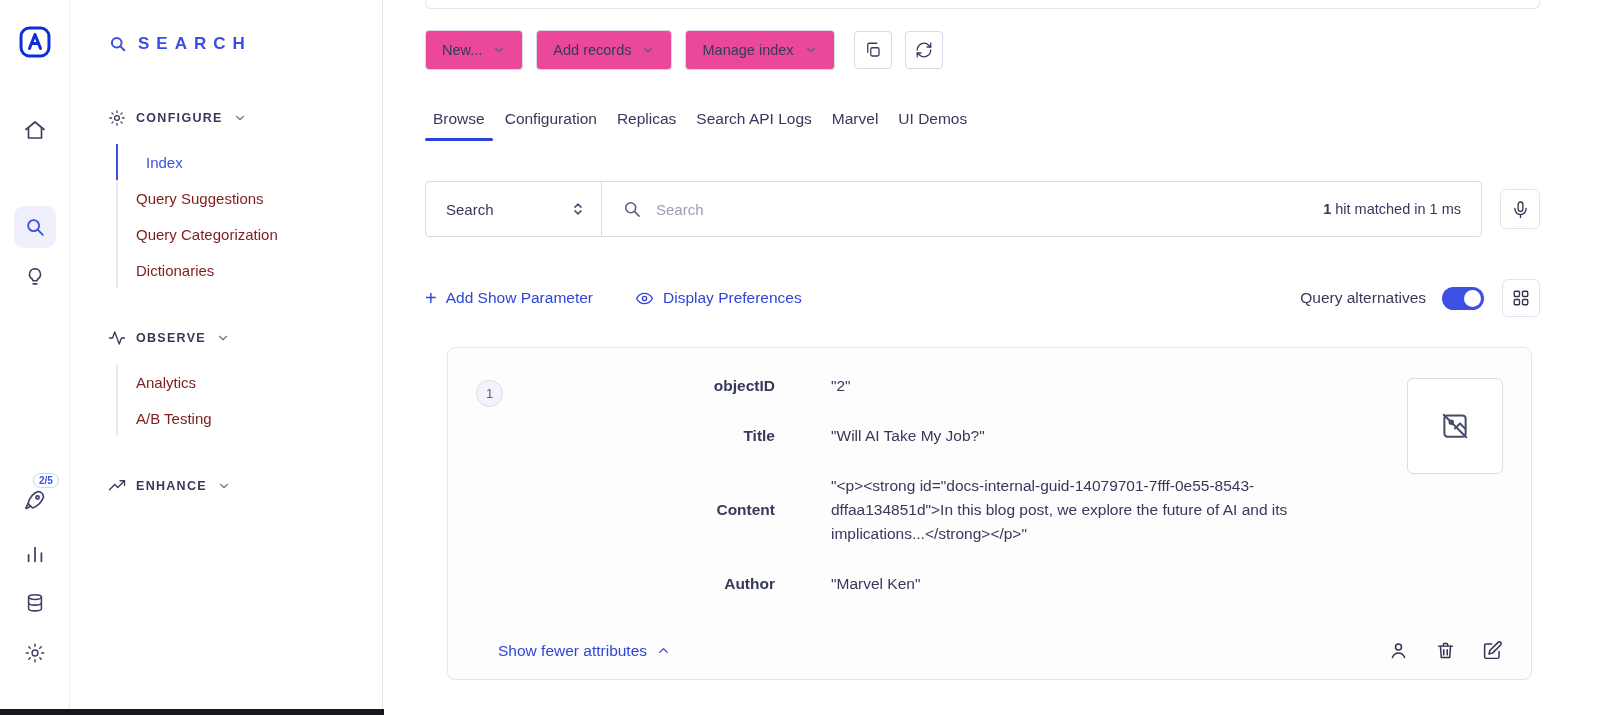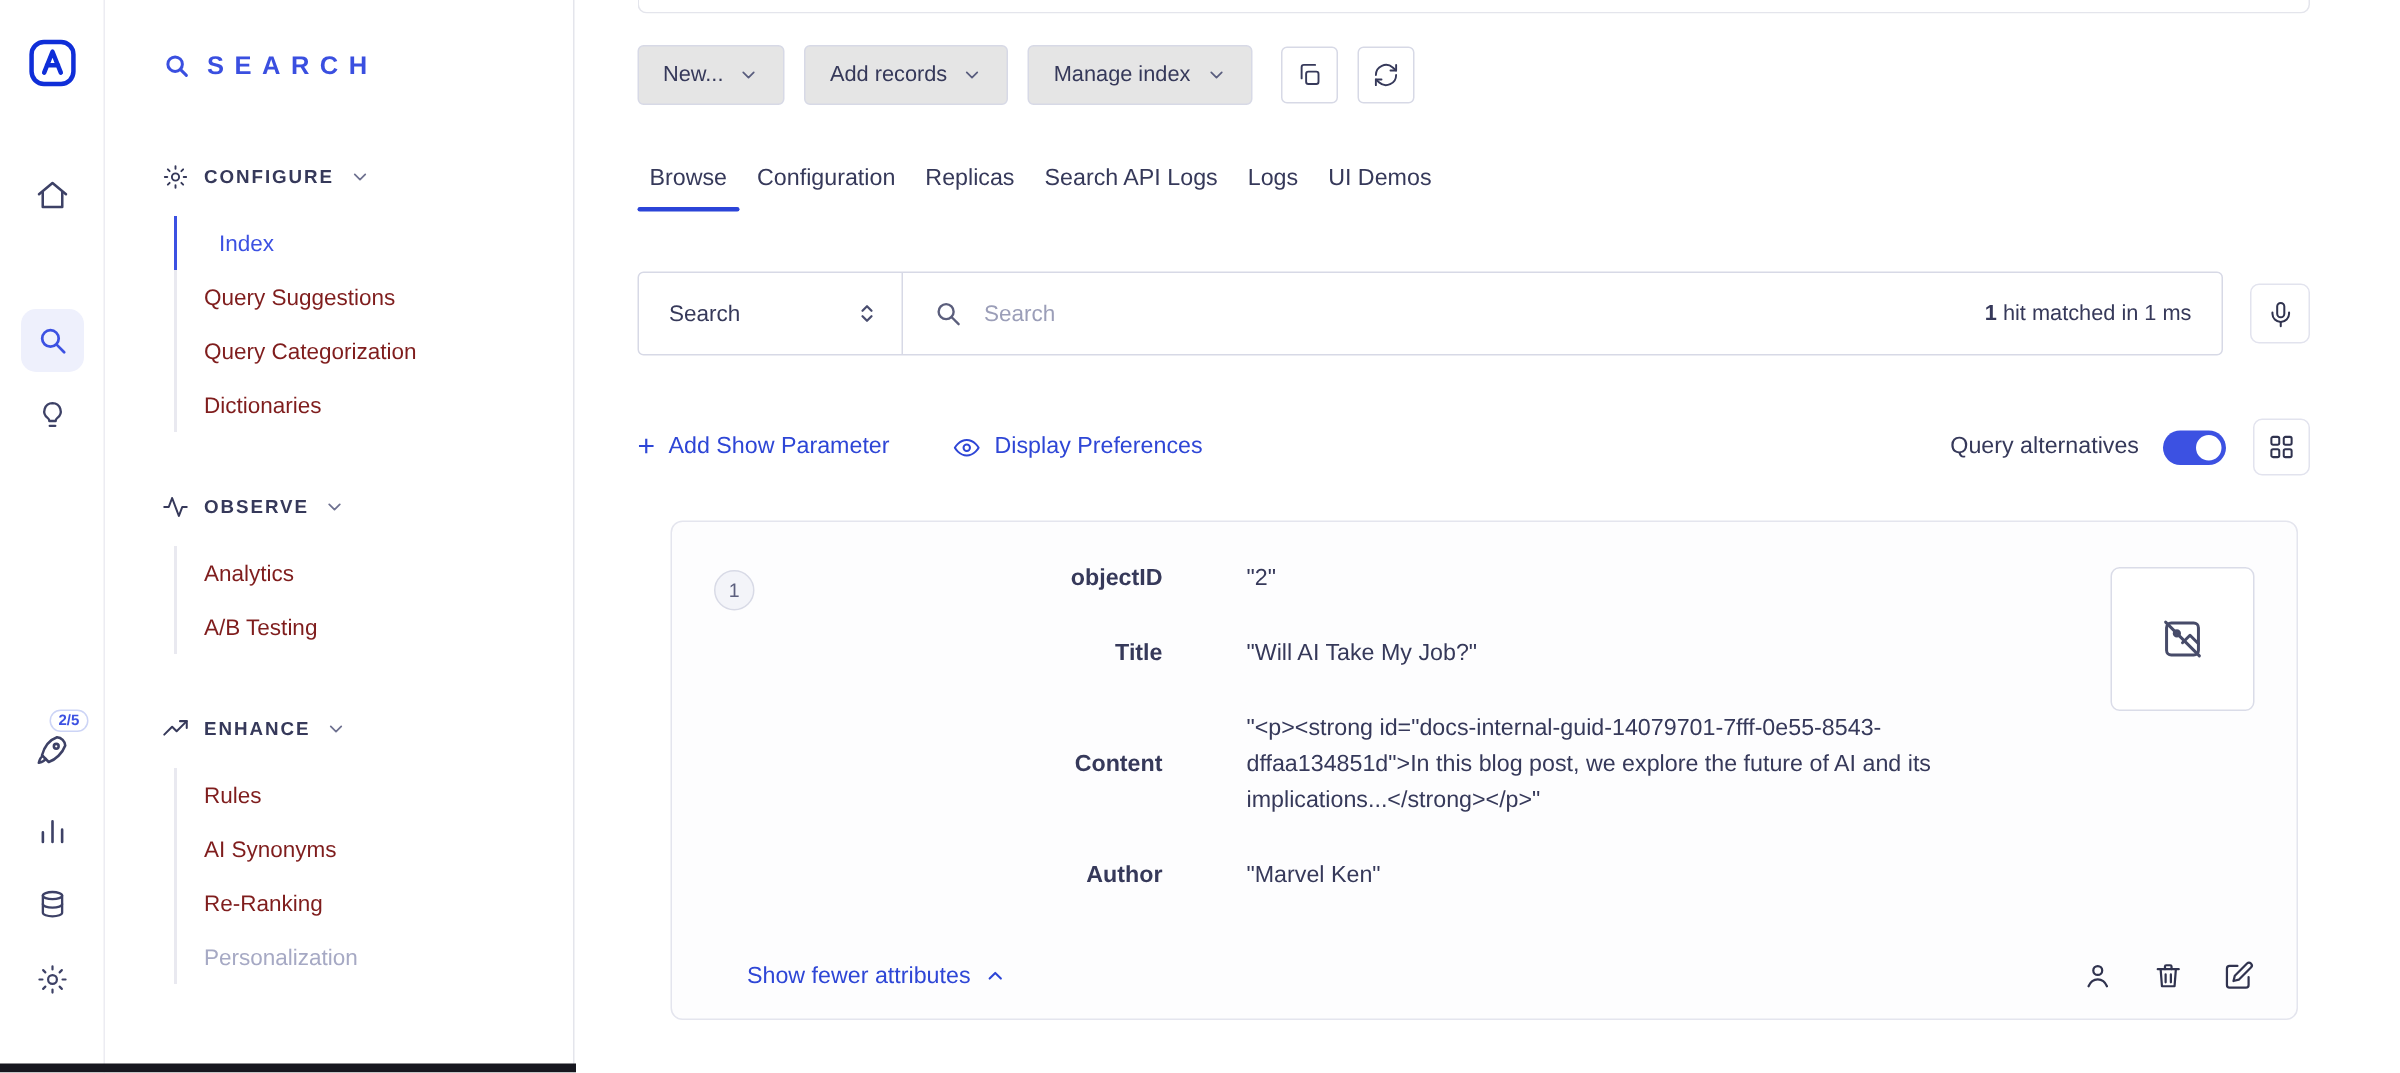"New..." .btn { background: #e5e5e5 -> #ec4899 }
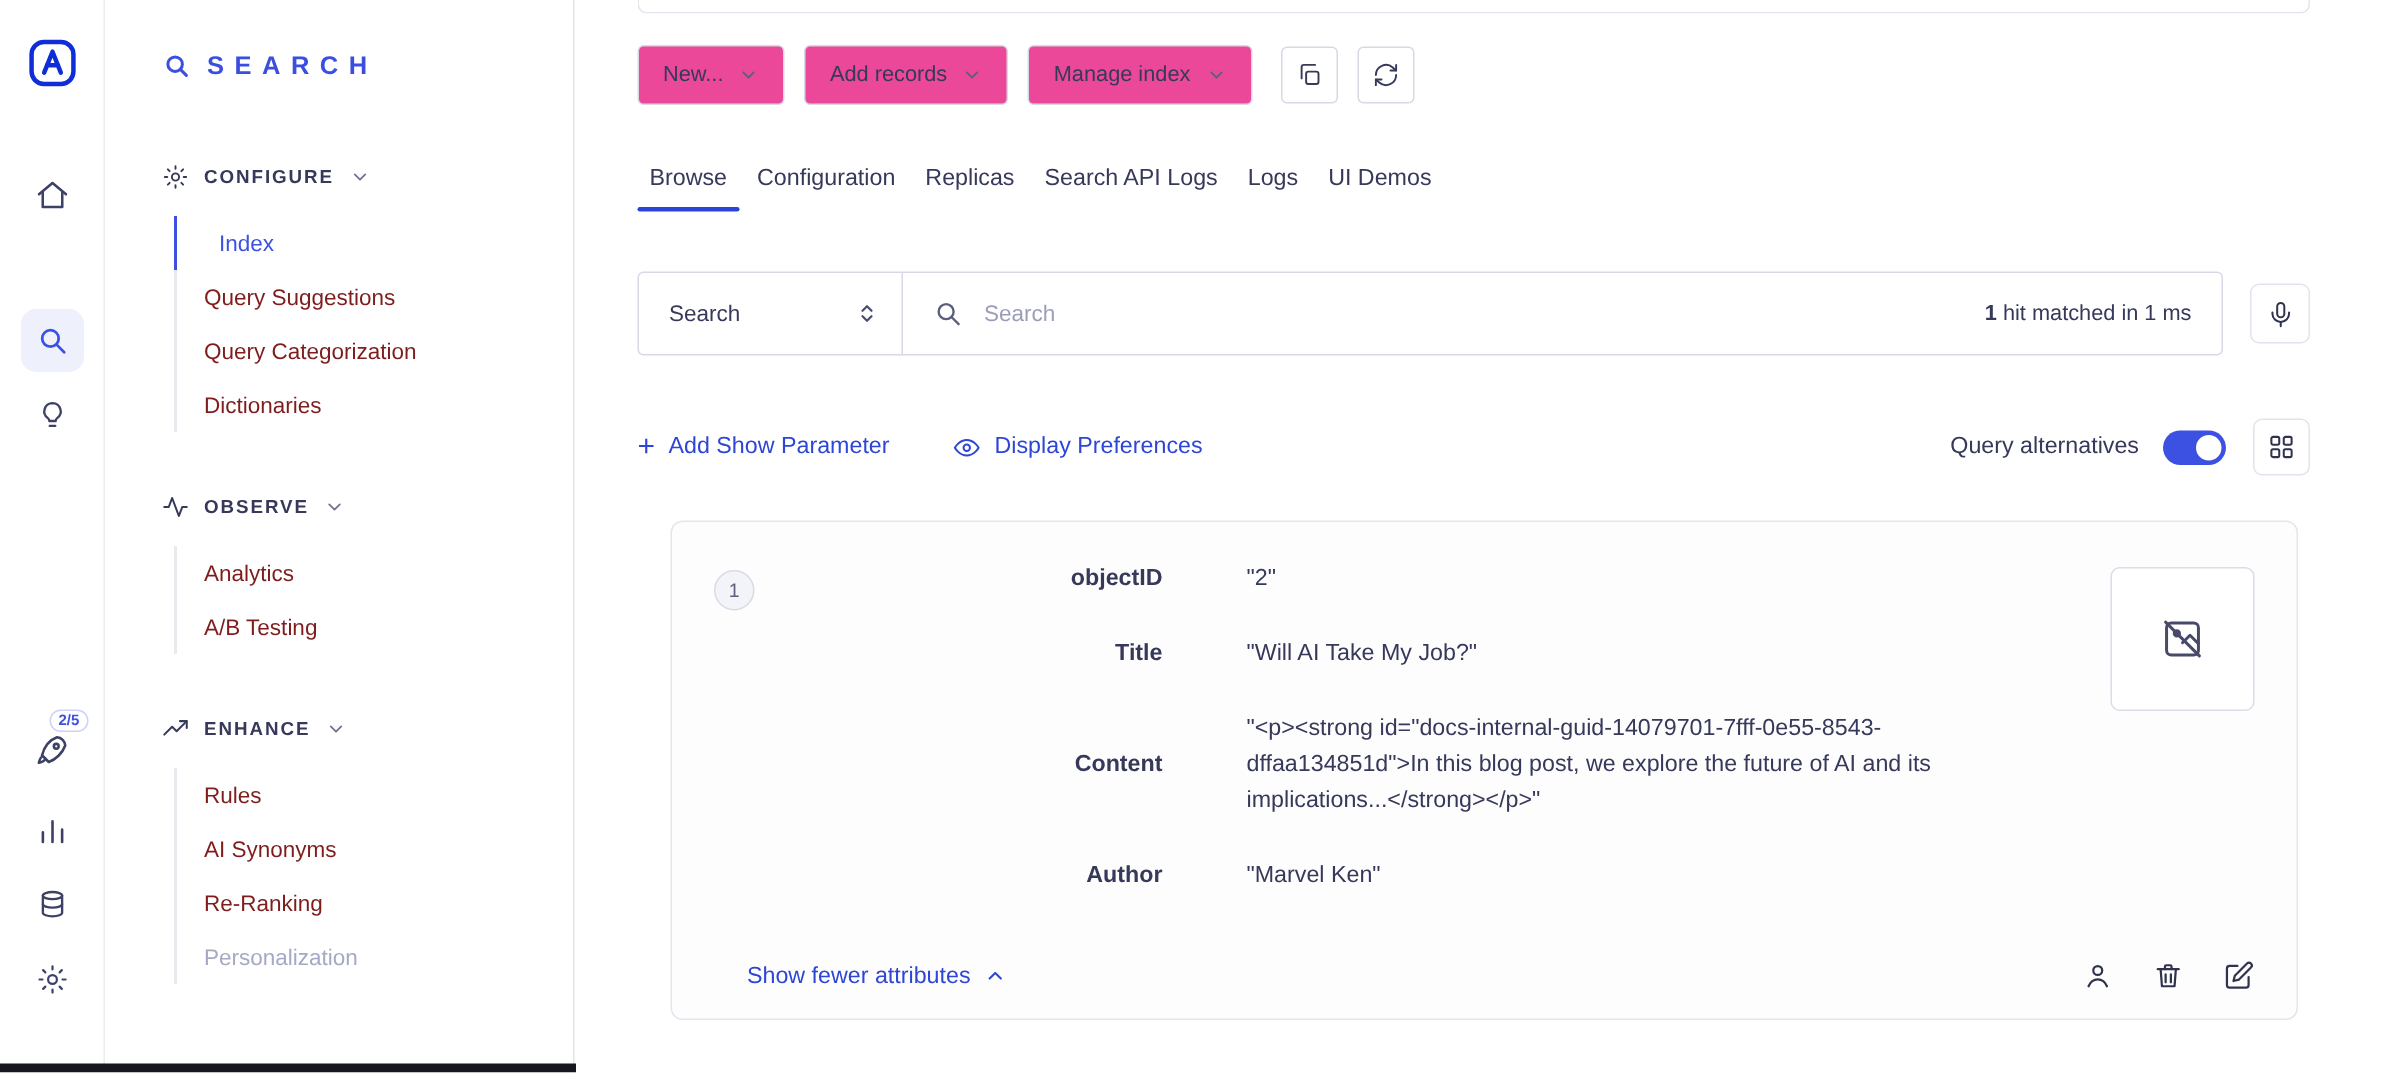"Logs" span.tab { text: Logs -> Marvel }
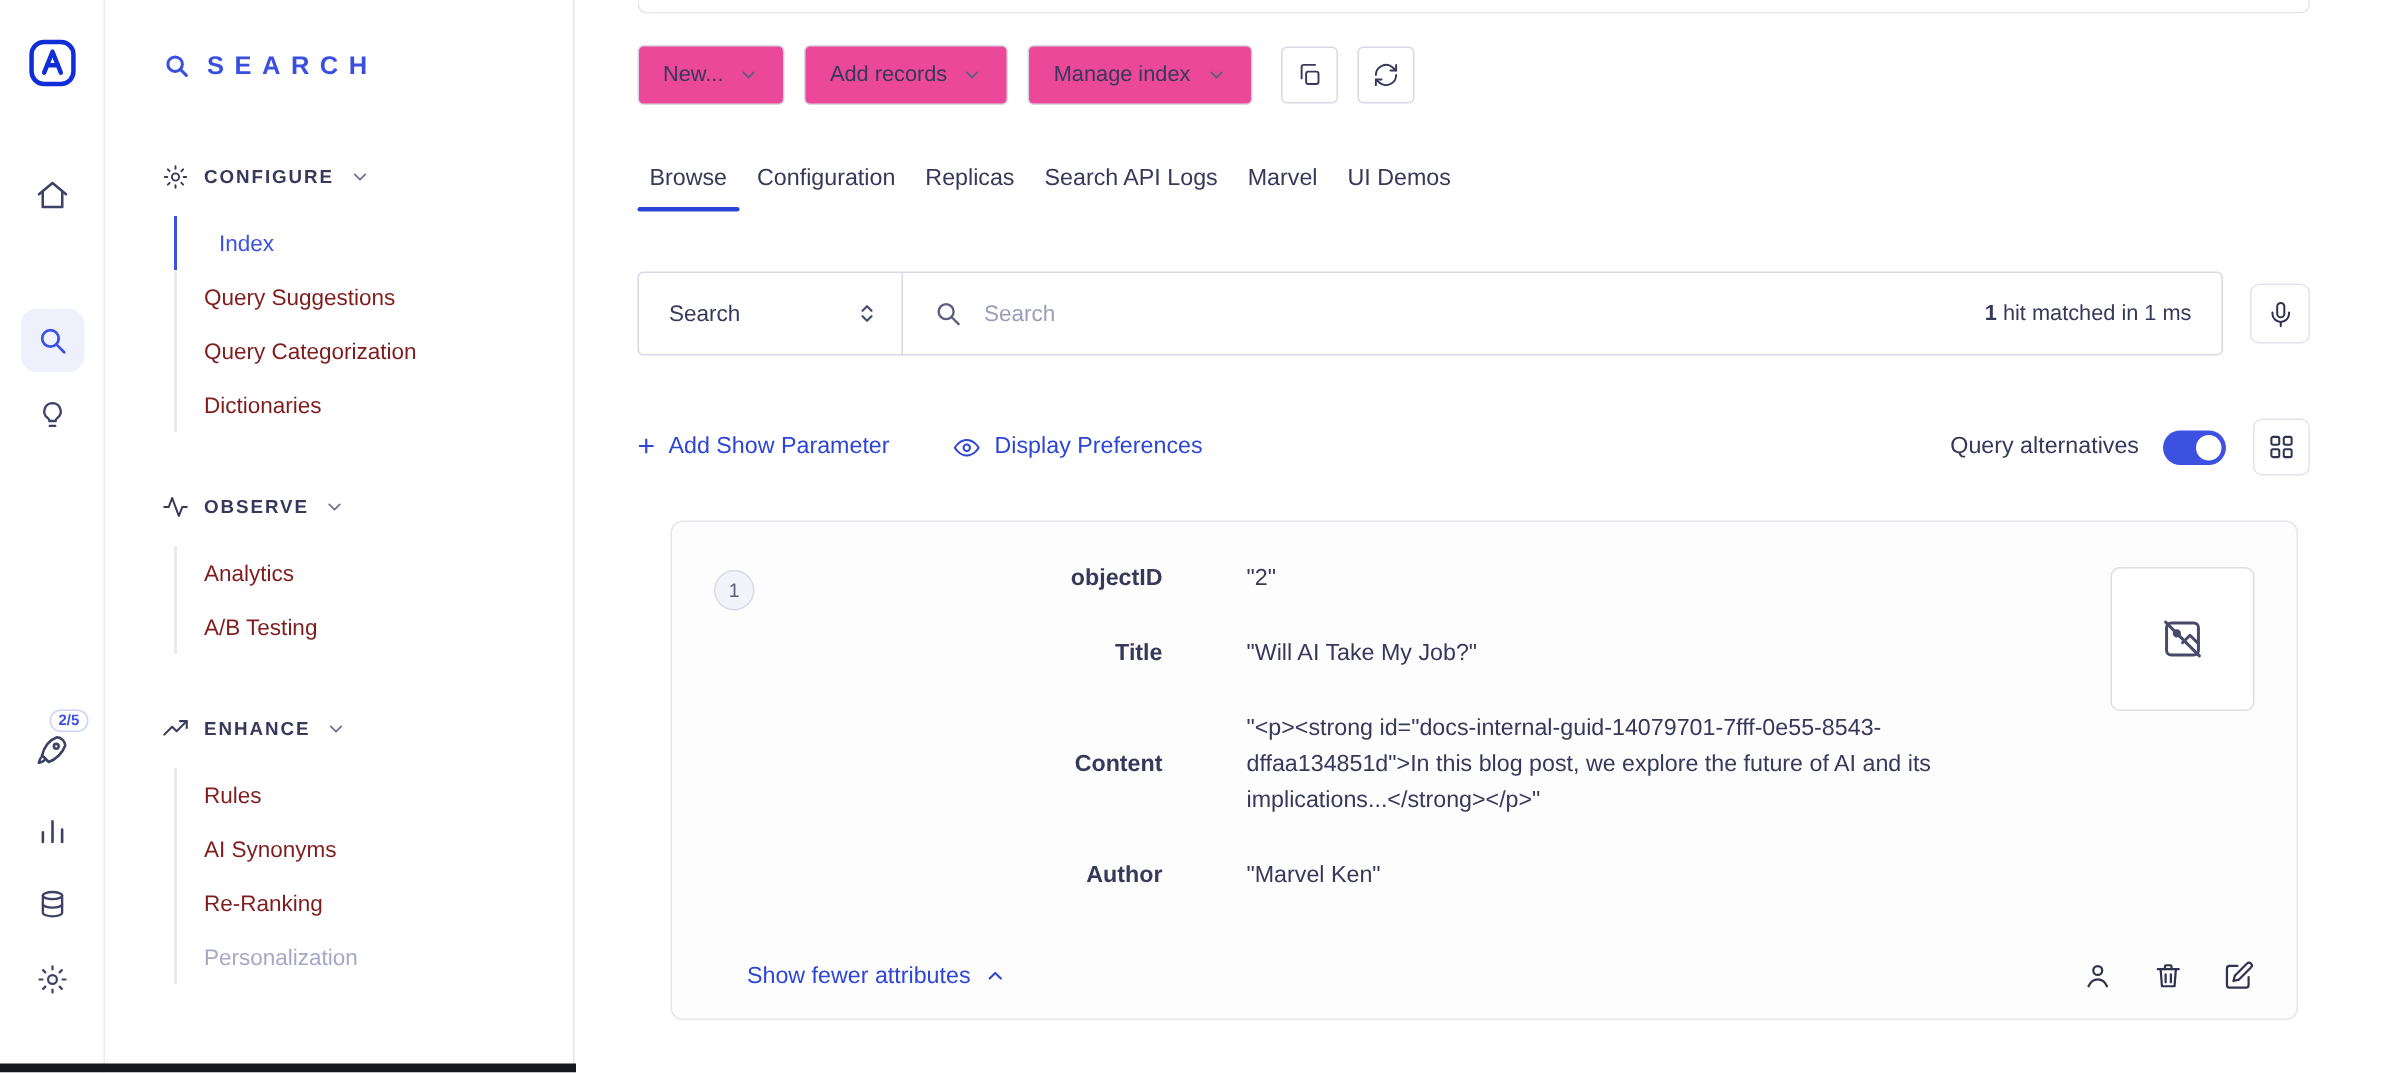"Rules" ul.group-items { html: <ul> <li>Rules</li> <li>AI Synonyms</li> <li>Re-Ranking</li> <li>Personalization</li> </ul> -> none }
